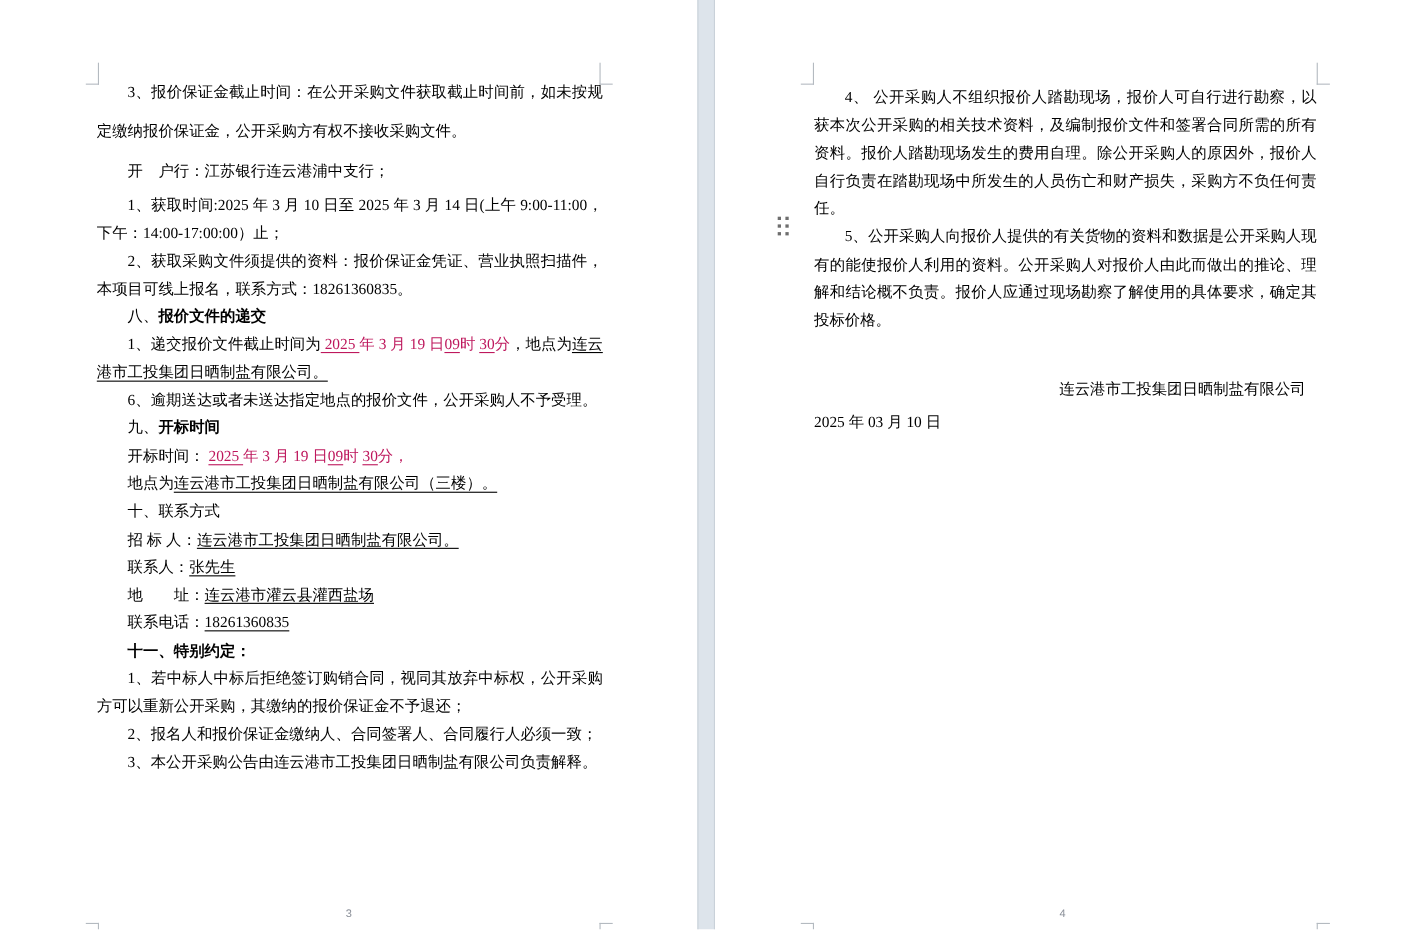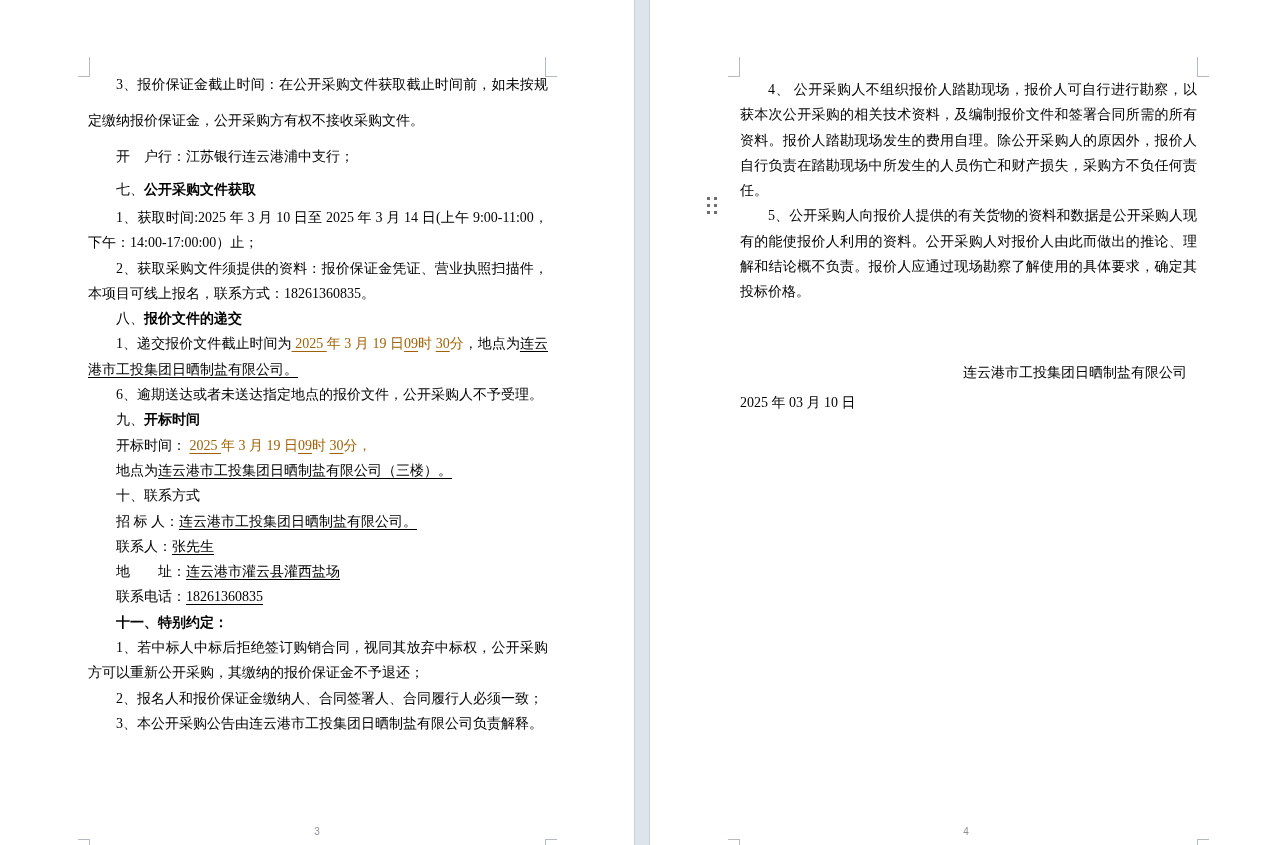"七、公开采购文件获取" p.para { html: <p><span>七、</span><span>公开采购文件获取</span></p> -> none }
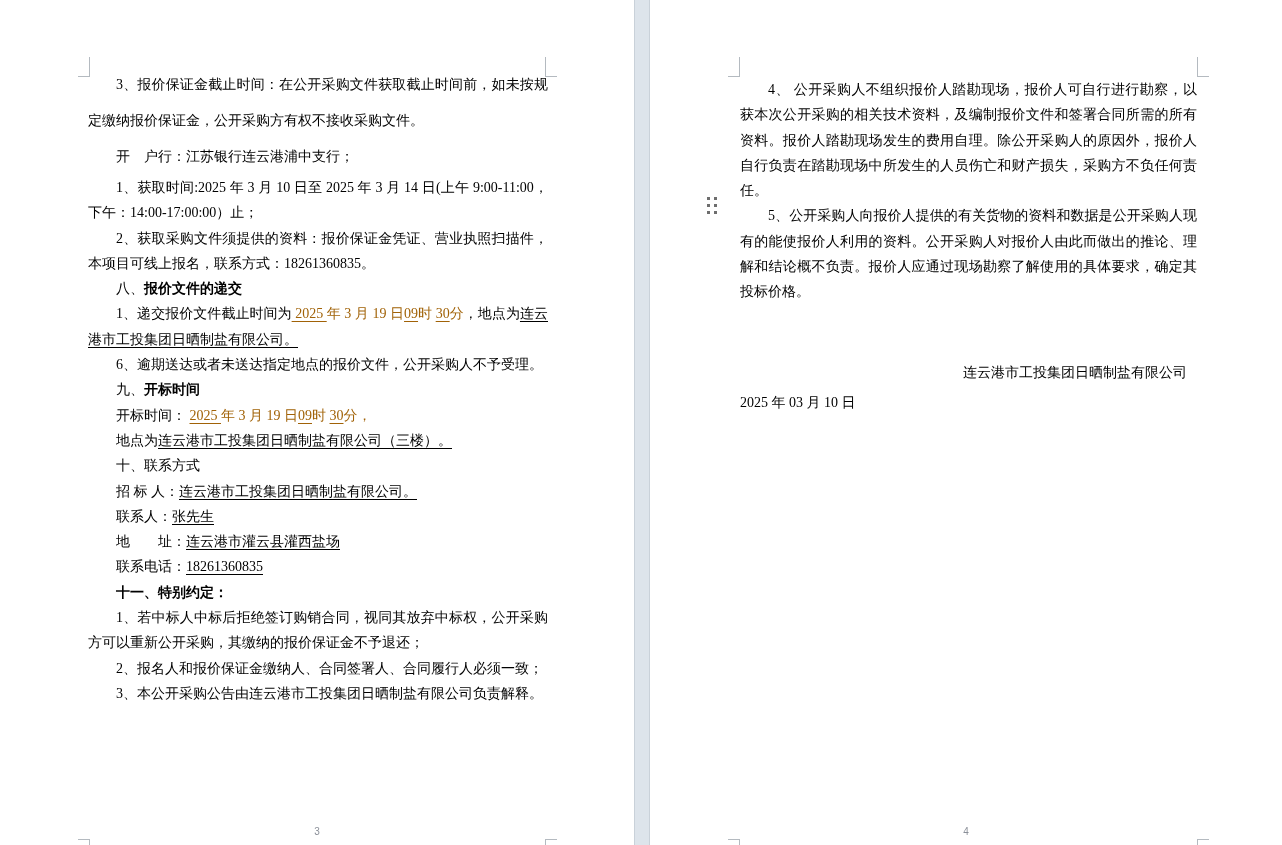"2025" .seg.r { color: #a16207 -> #be185d }
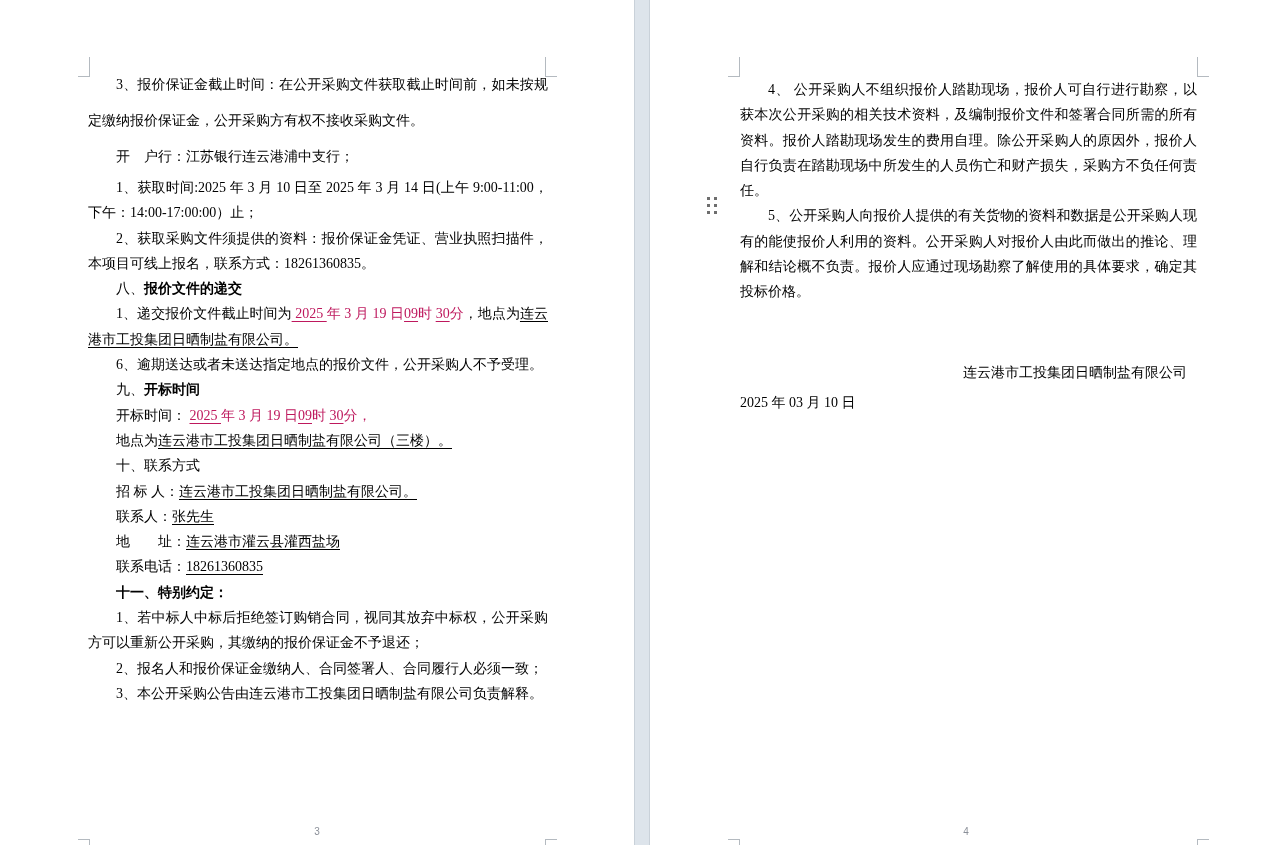"连云港市工投集团日晒制盐有限公司" .p-signature { margin-top: 53px -> 35px }
